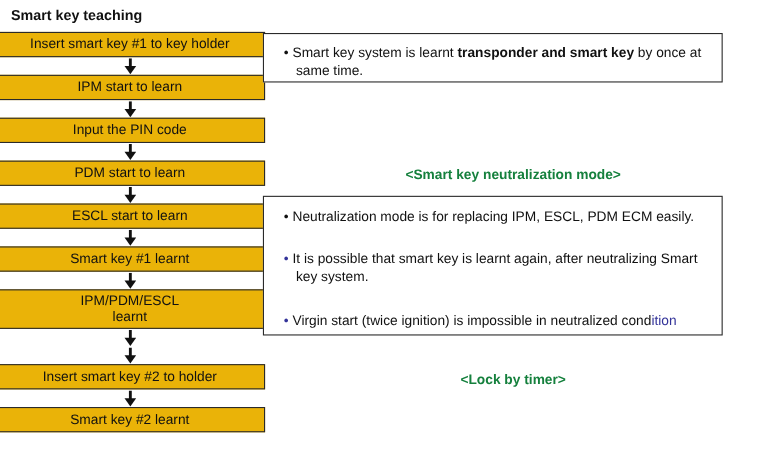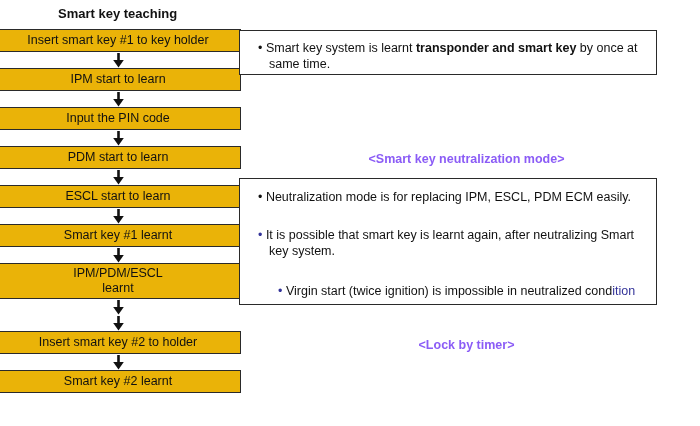"Smart key teaching" .page-title { margin-left: 48px -> none }
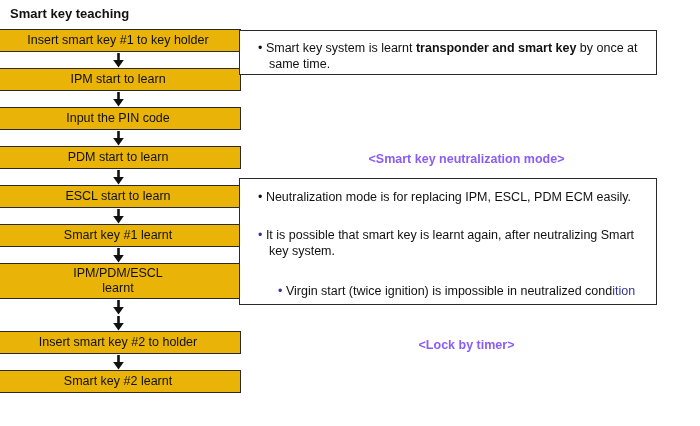"<Smart key neutralization mode>" .sec-heading { color: #8b5cf6 -> #15803d }
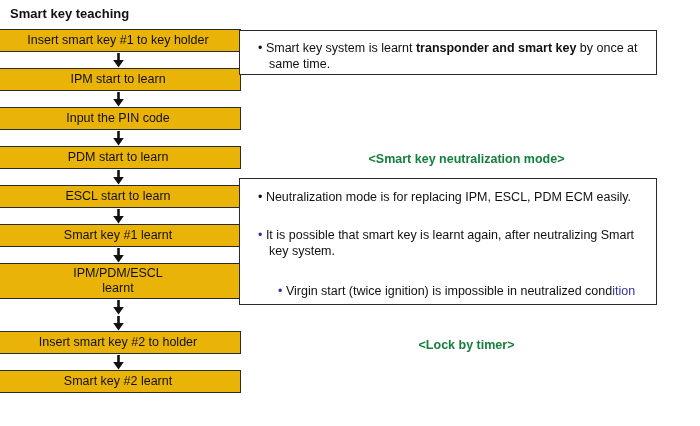"• Virgin start (twice ignition)" .notebox-mid .p3 { margin-left: 20px -> none }
